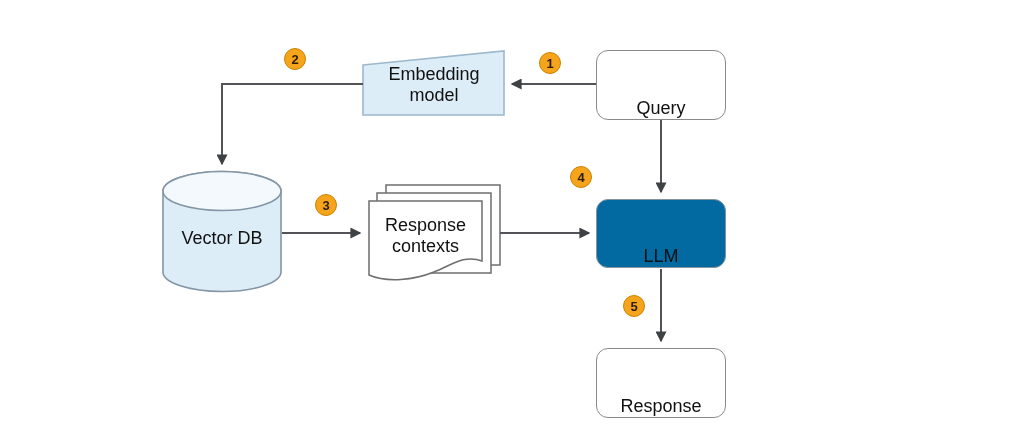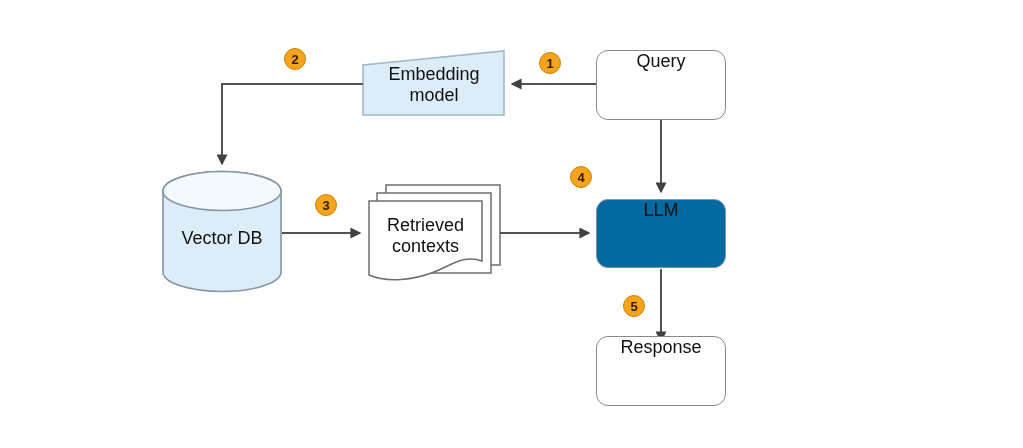"Query" .box { align-items: flex-start -> flex-end }
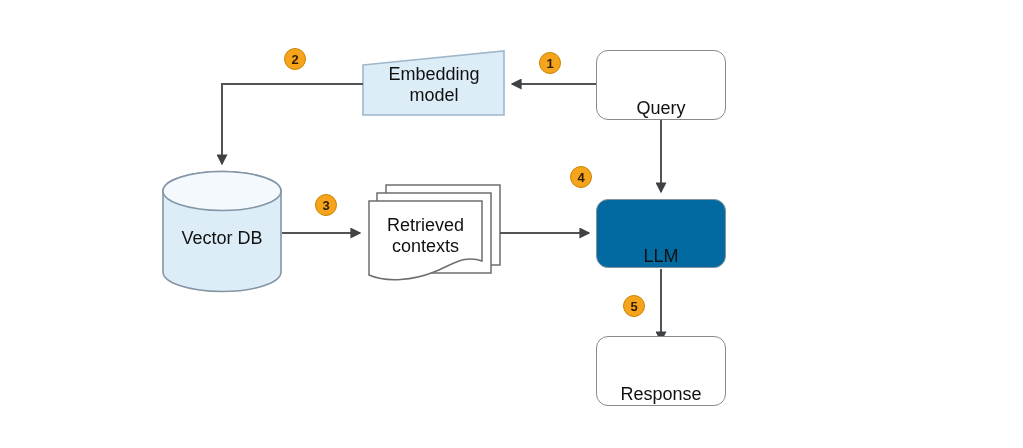"Retrieved contexts" div.shape-label { text: Retrieved -> Response }
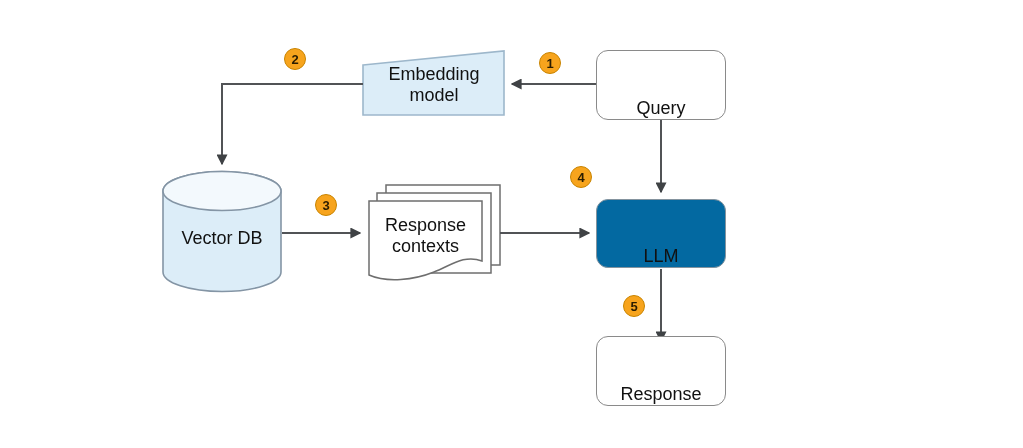"Response" div.box { top: 336px -> 348px }
